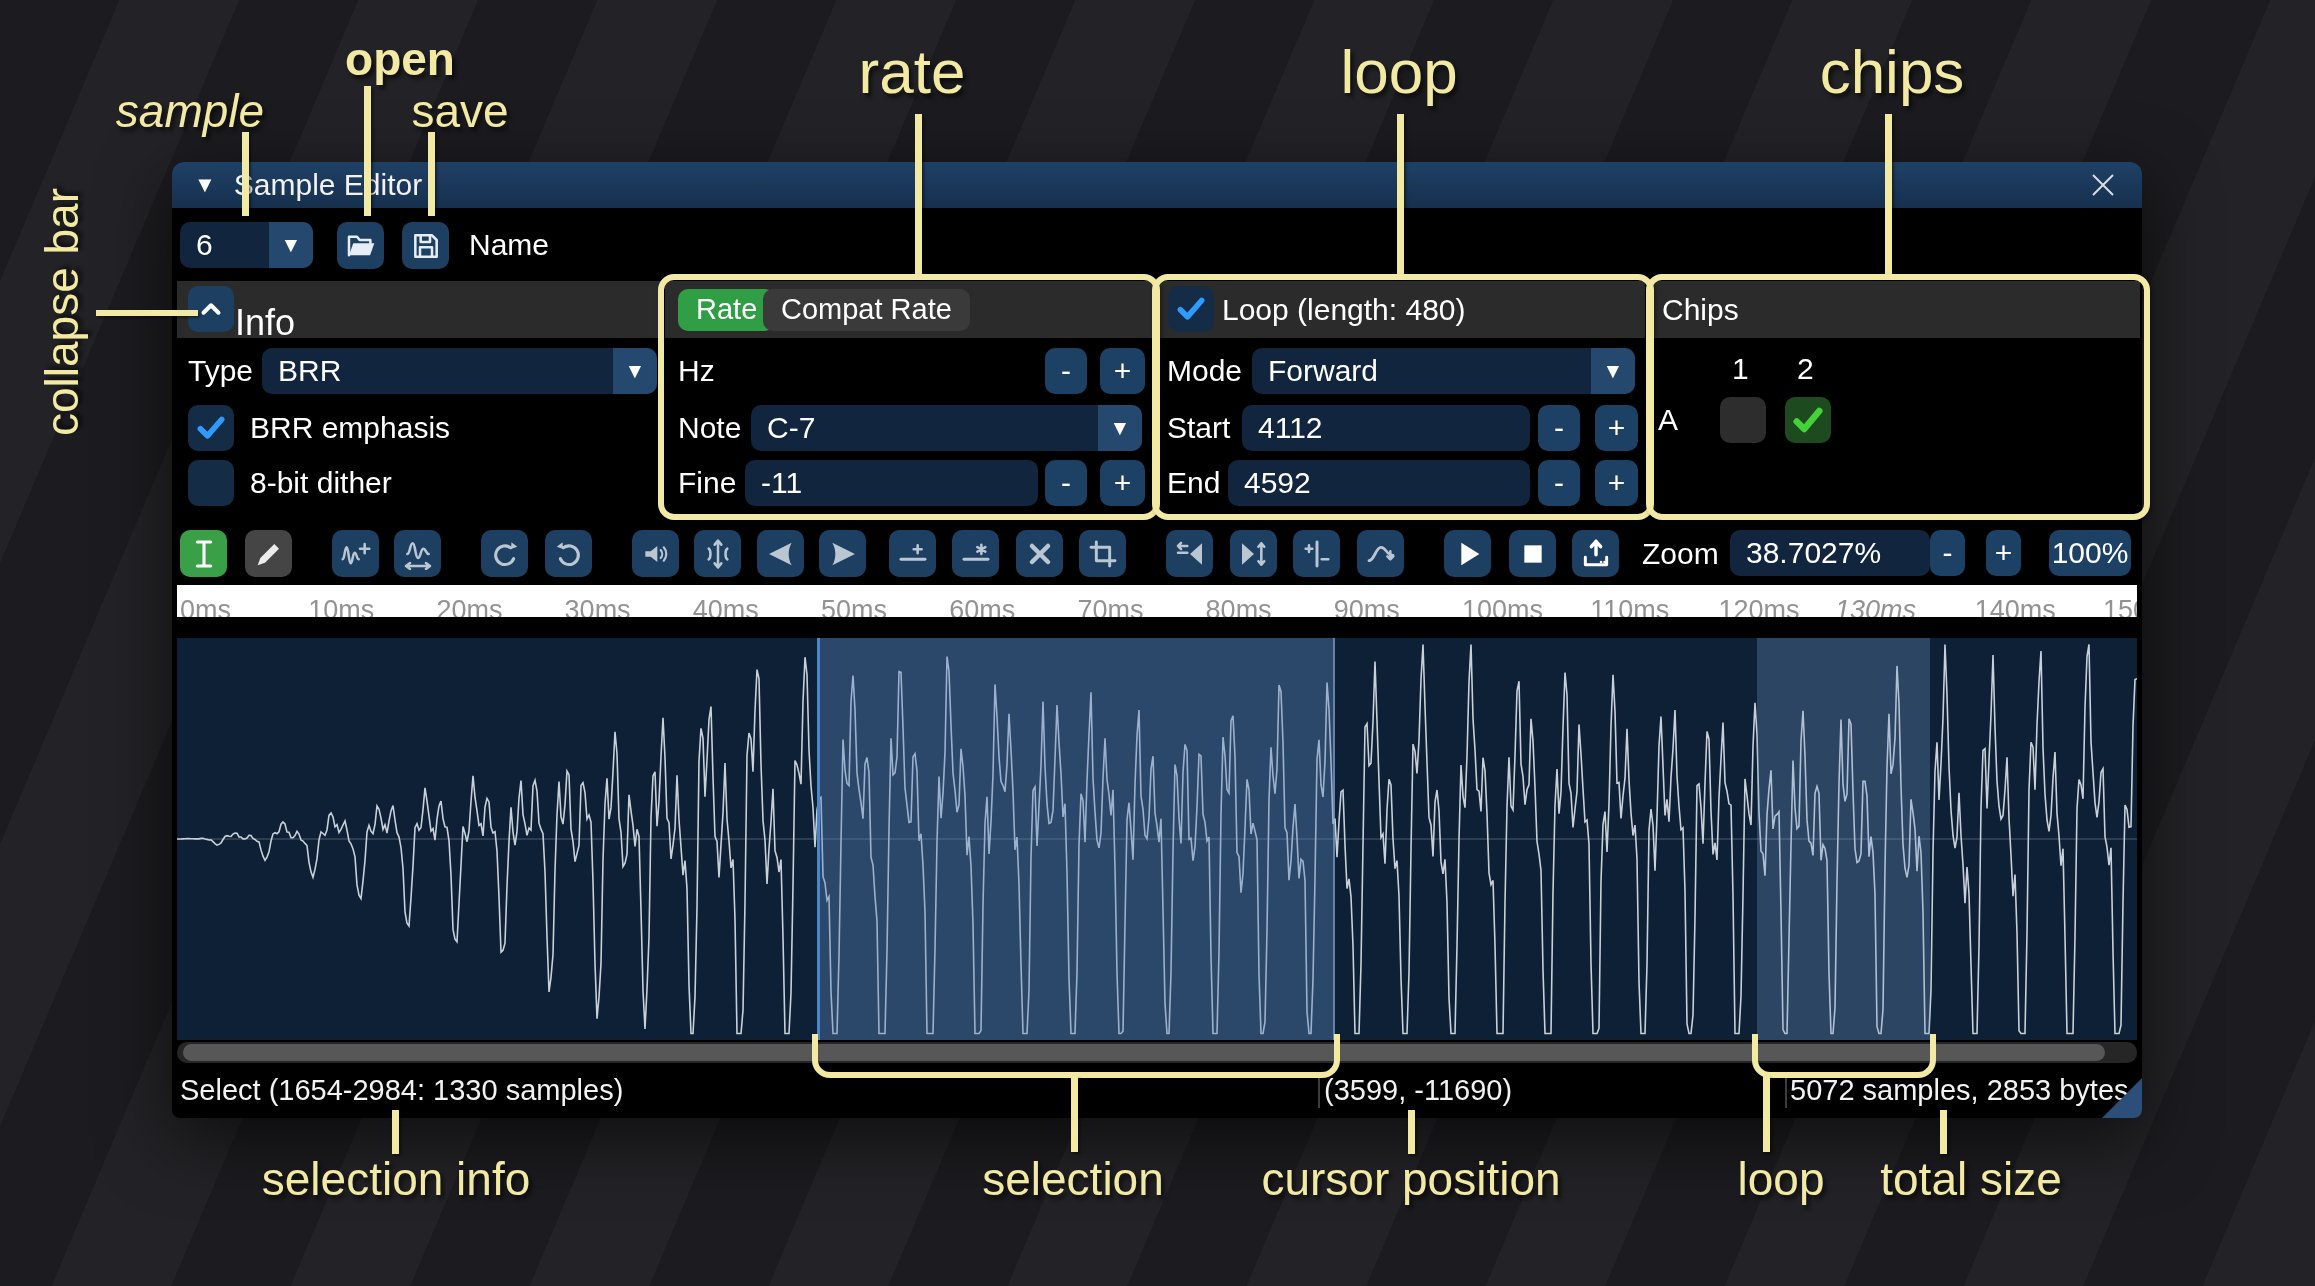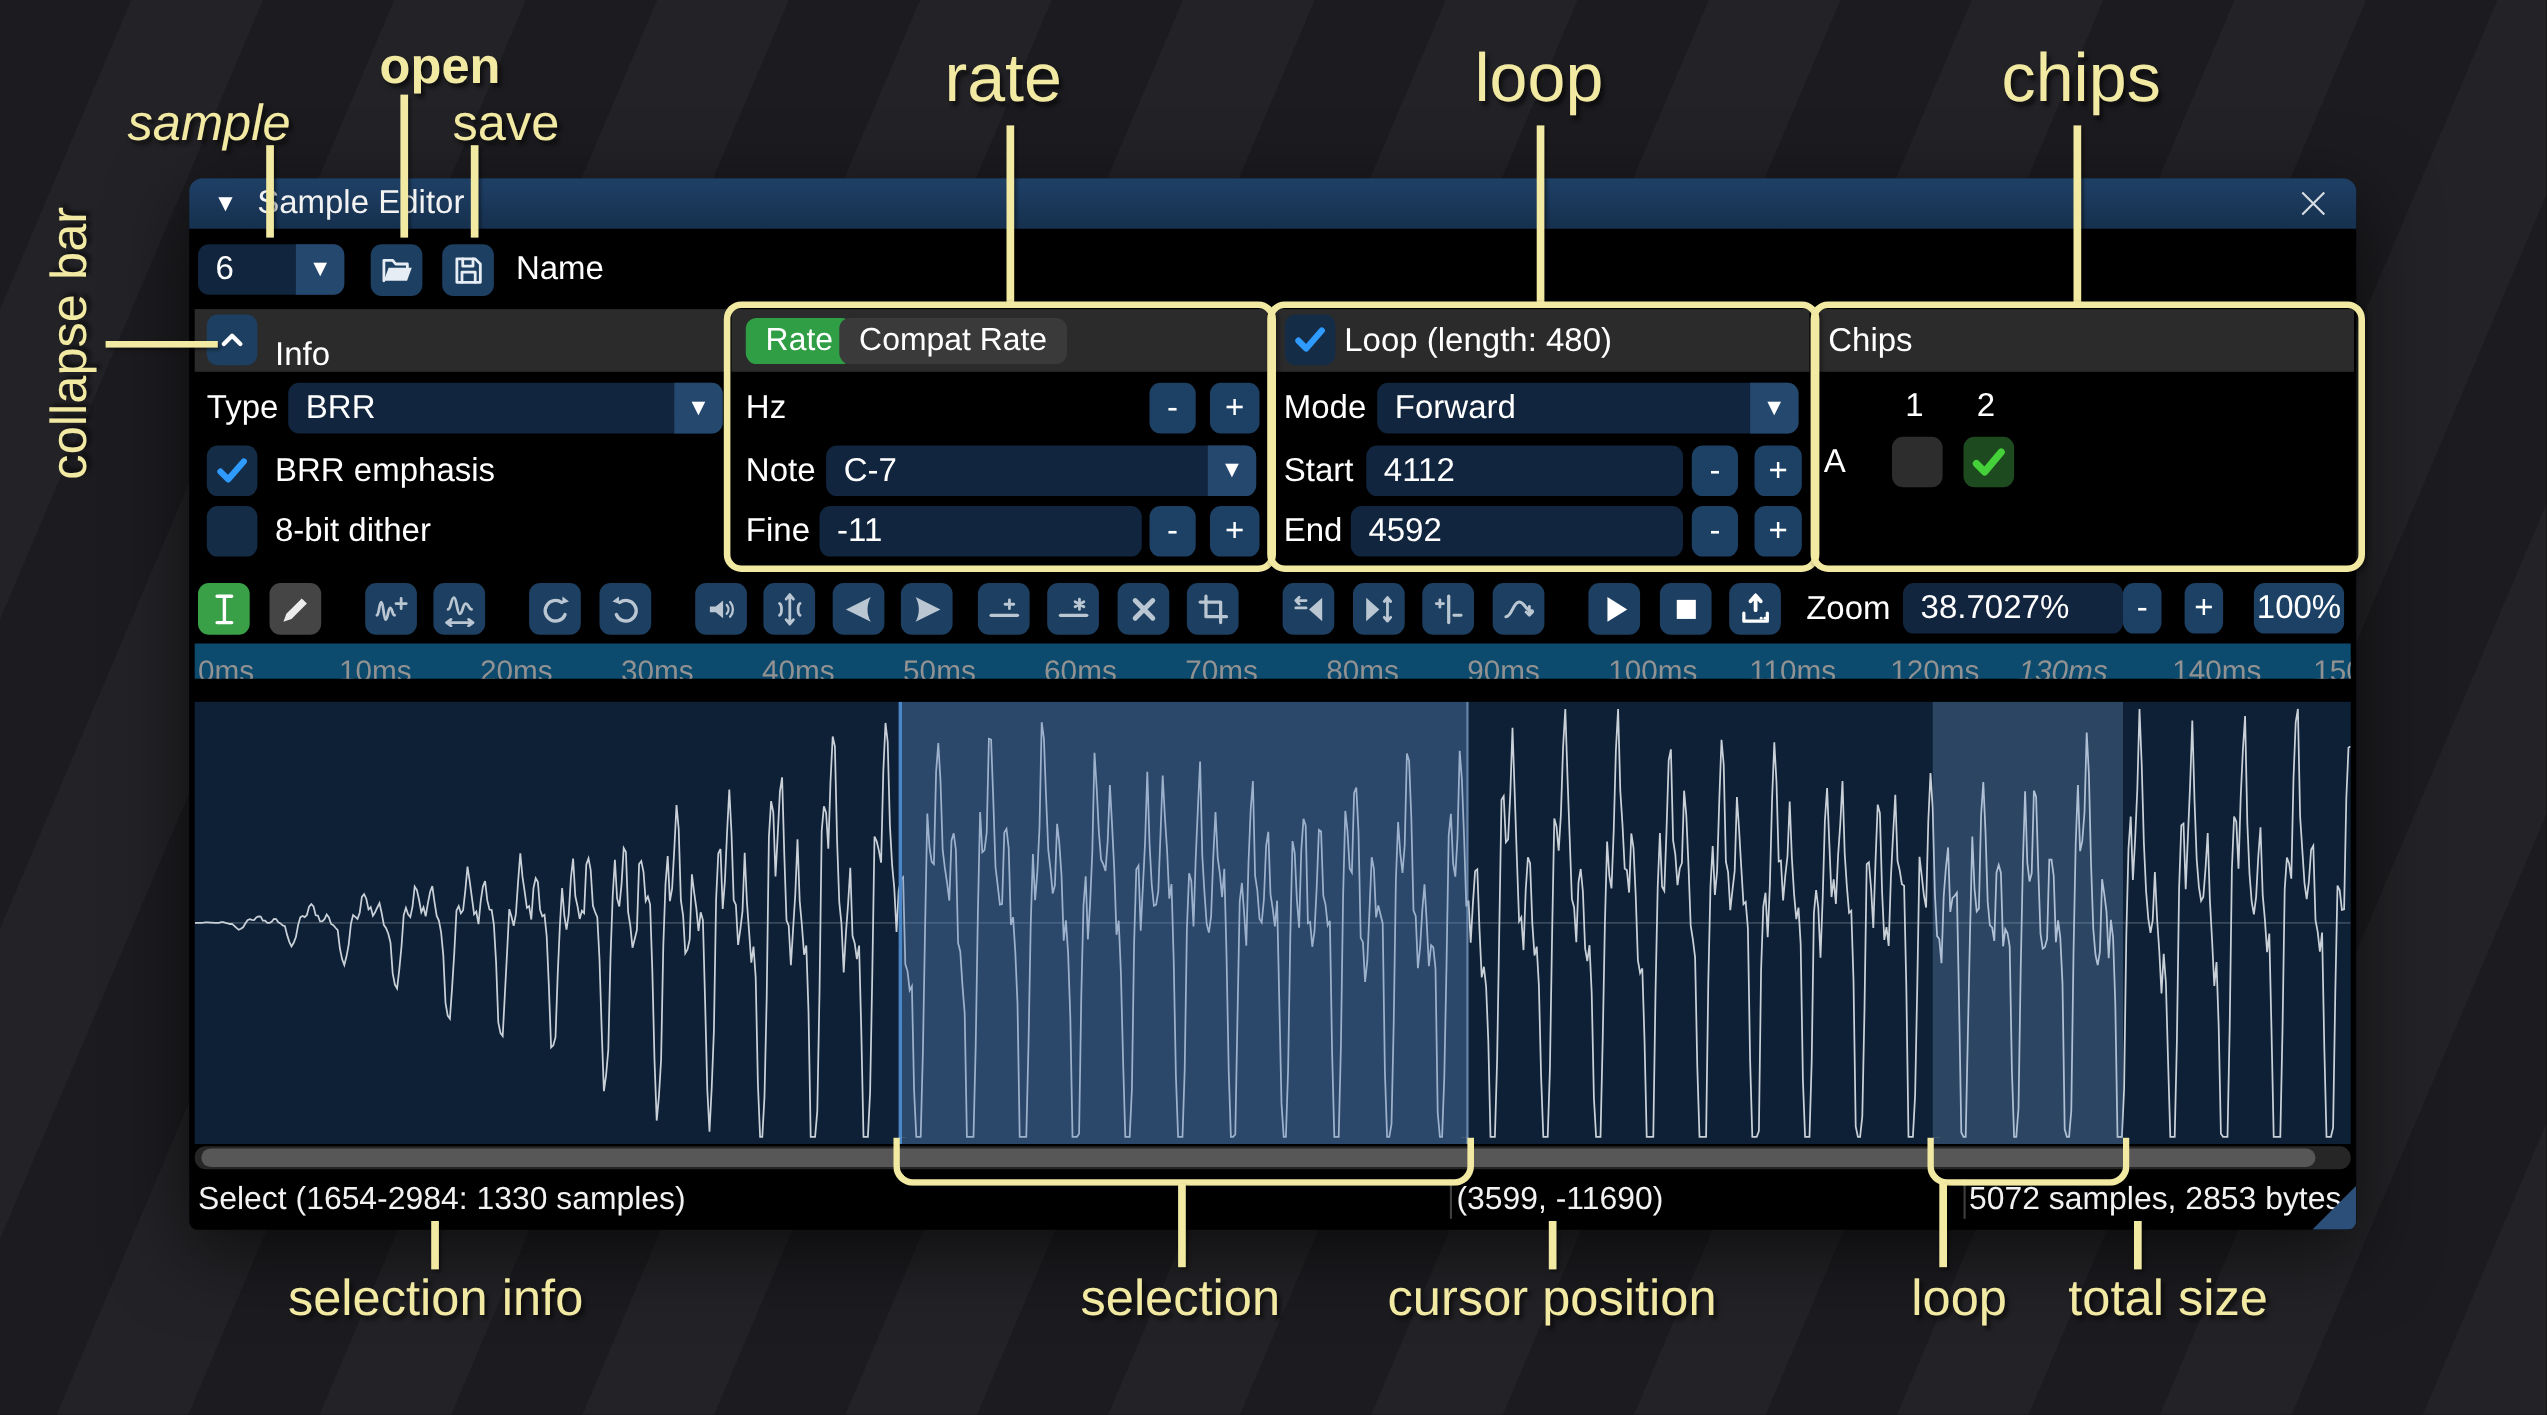"Info" span { font-size: 30px -> 36px; left: 73px -> 58px }
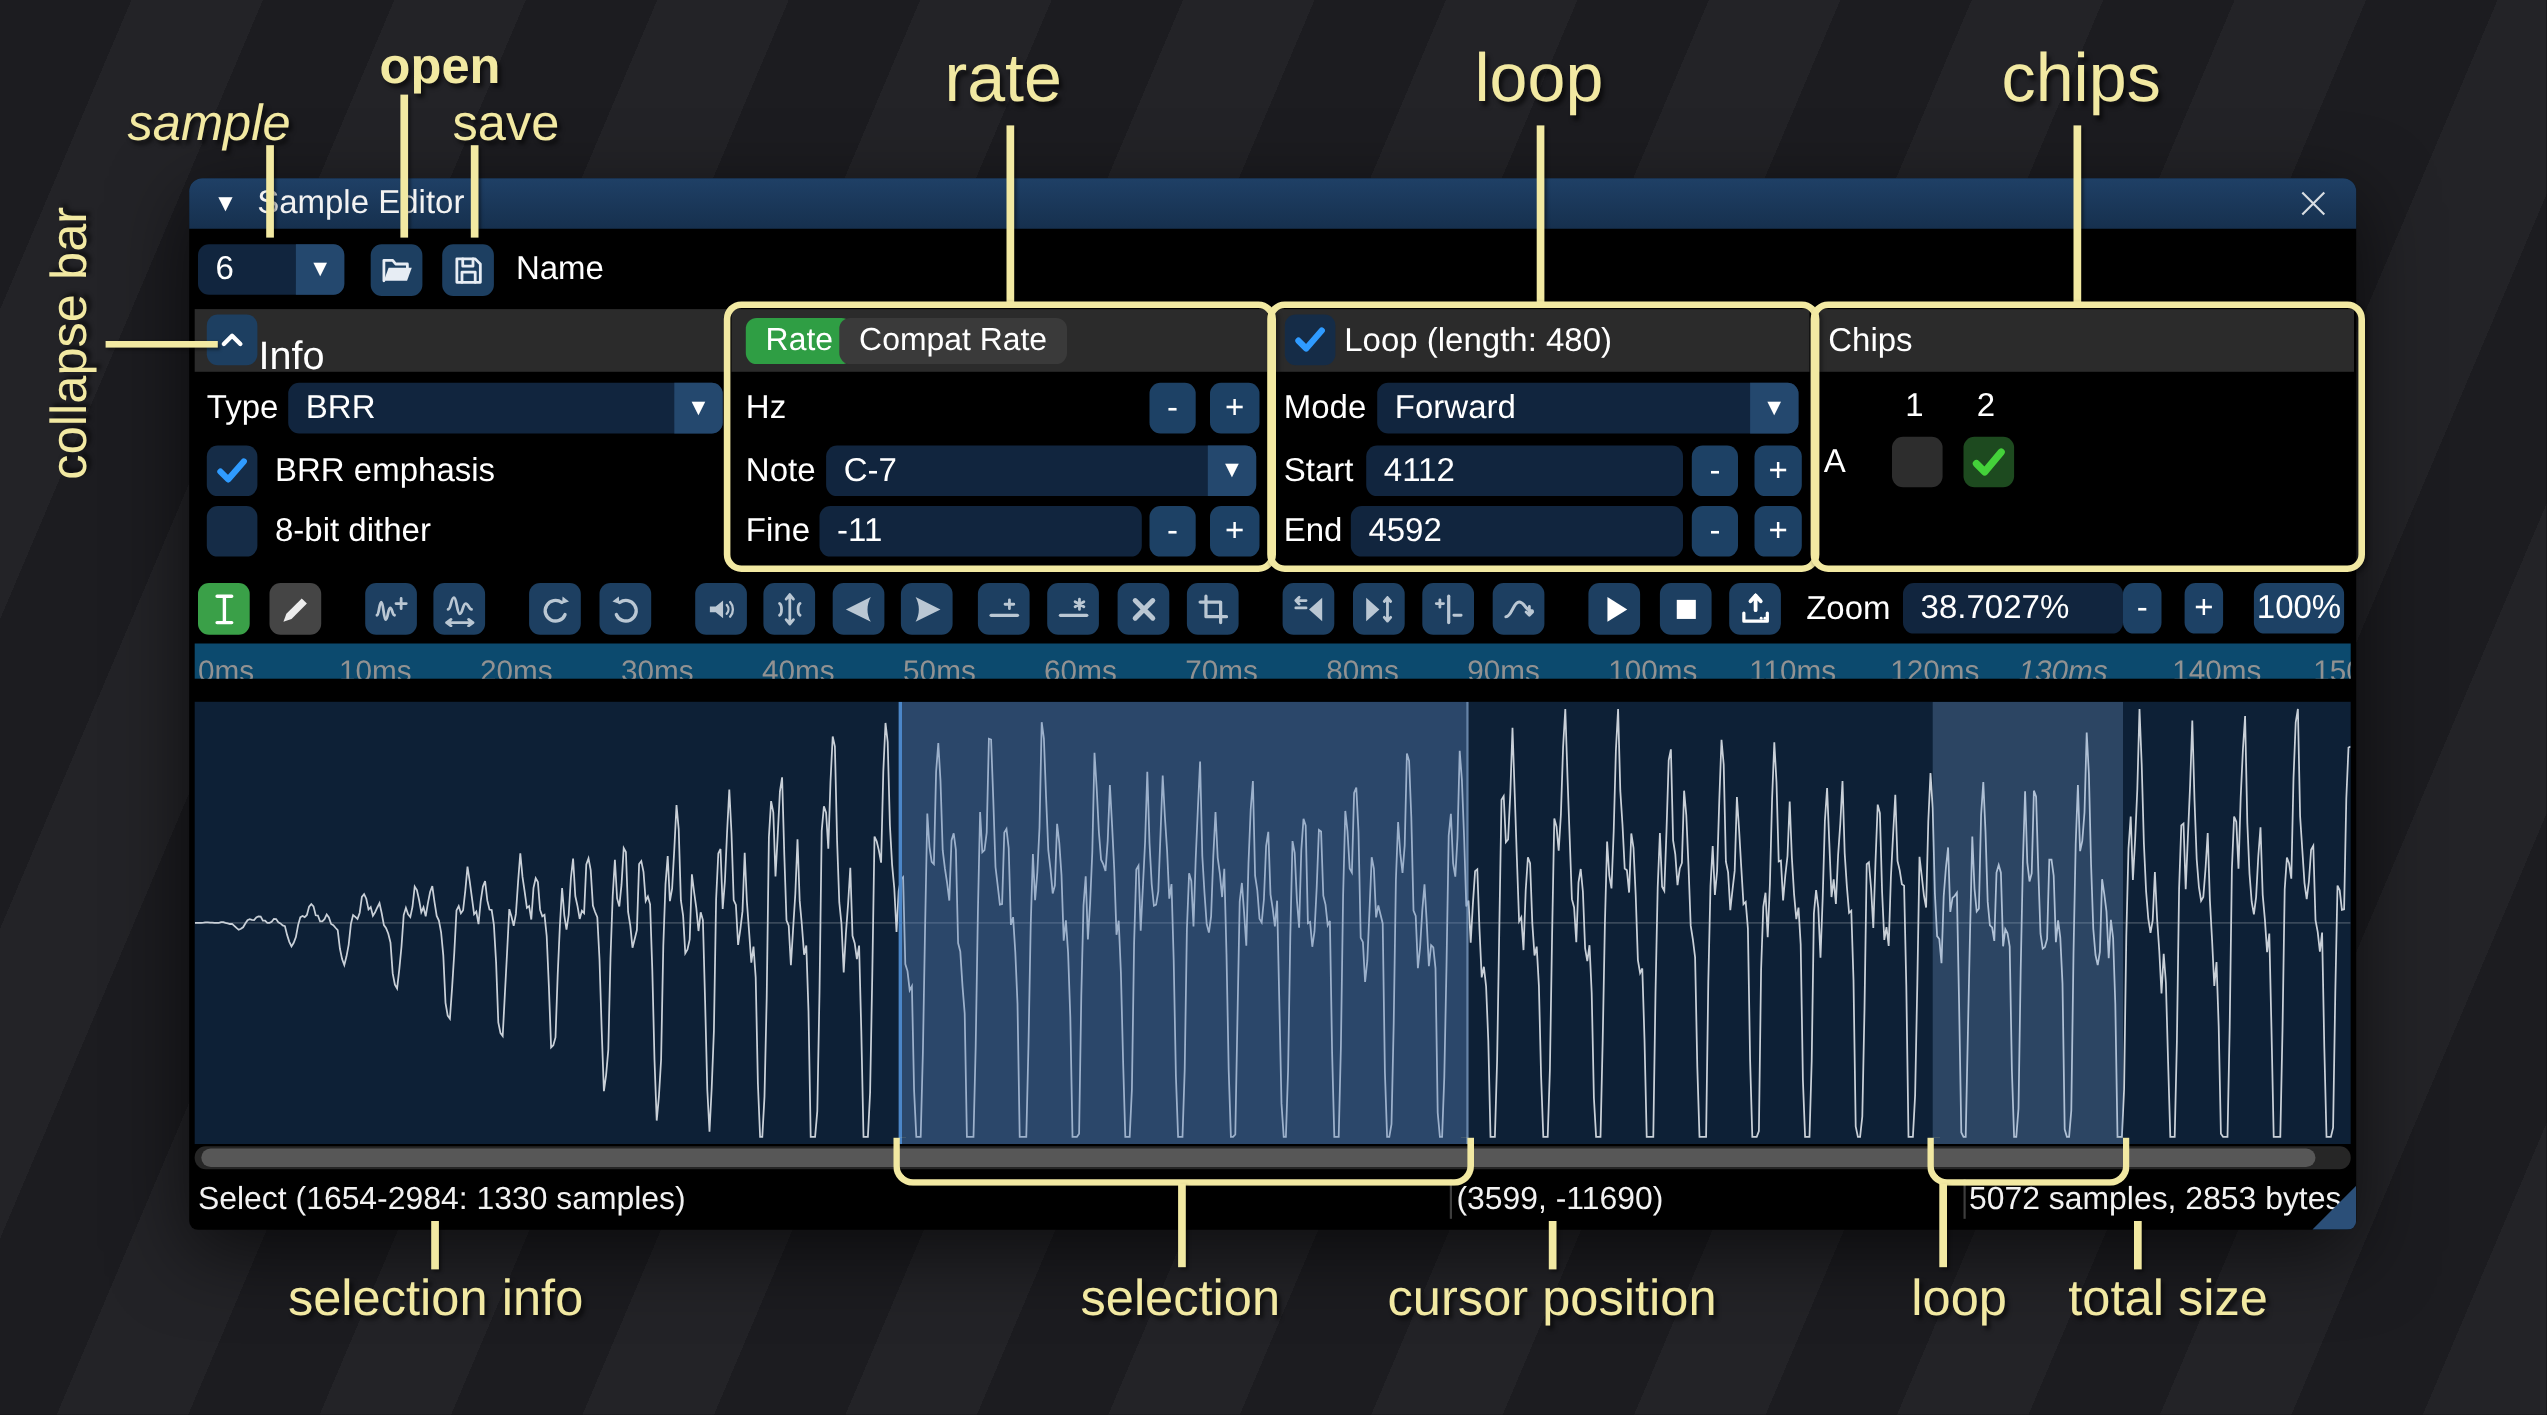"0ms" #timeline { background: #0c4a6e -> #ffffff }
